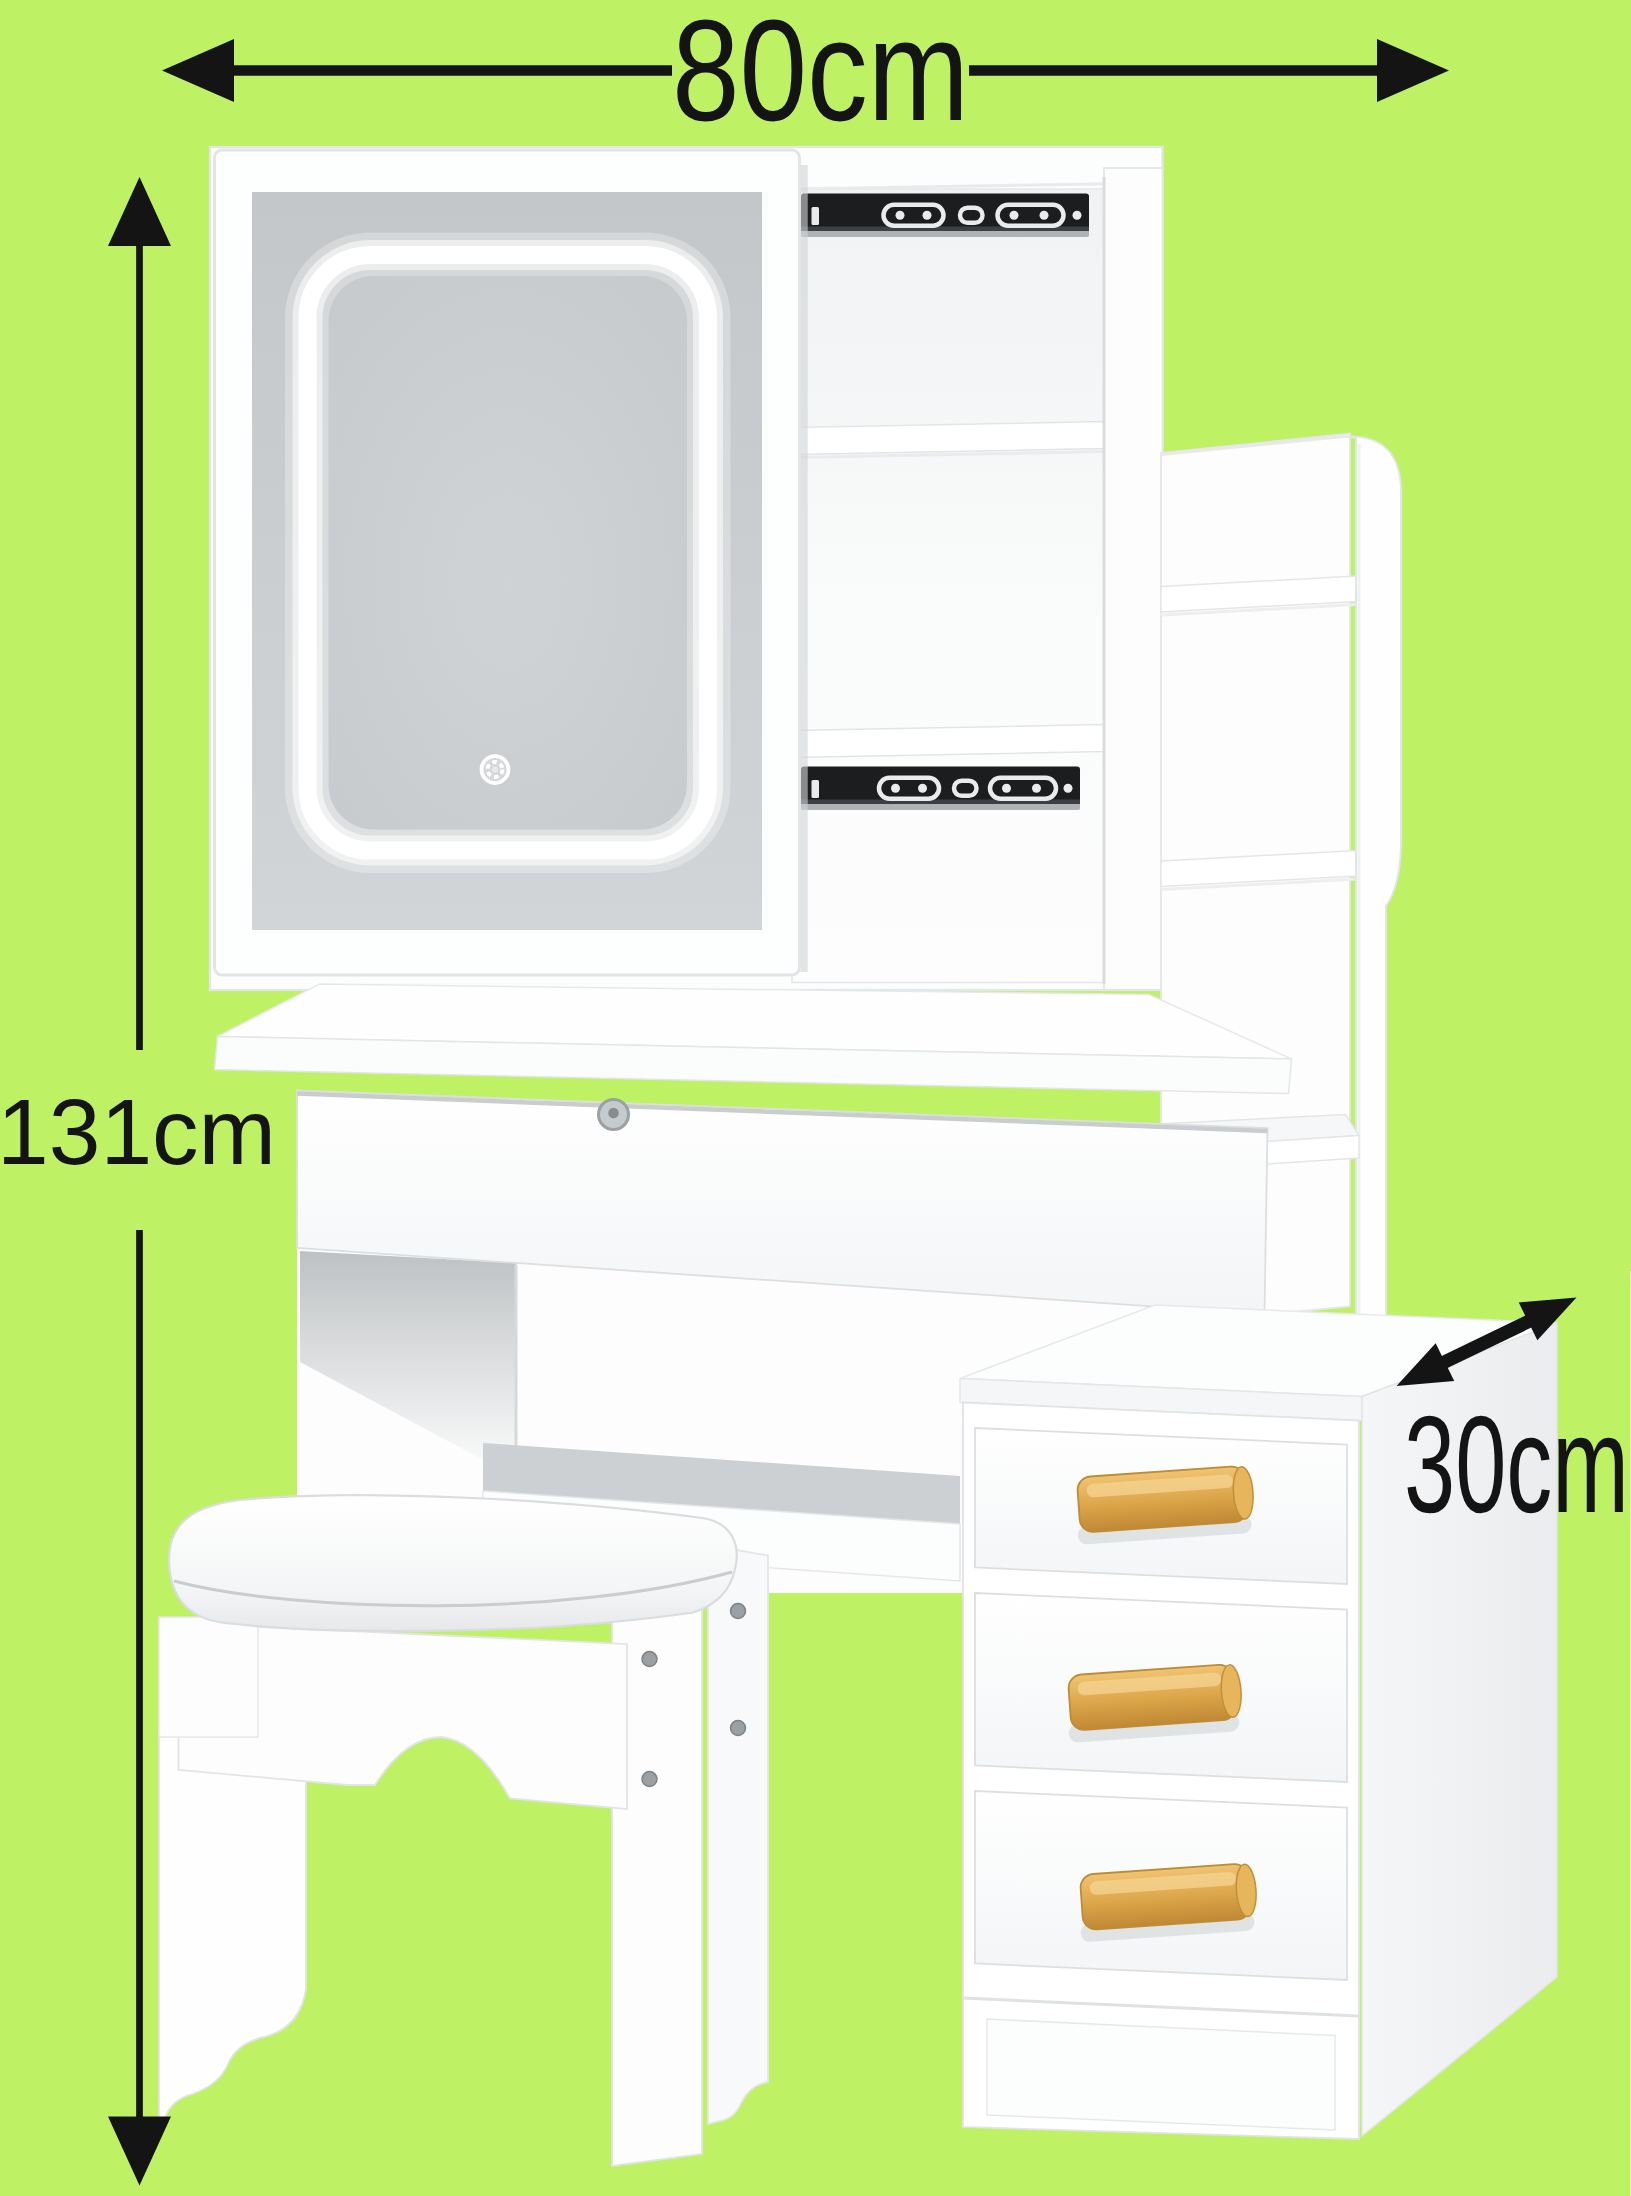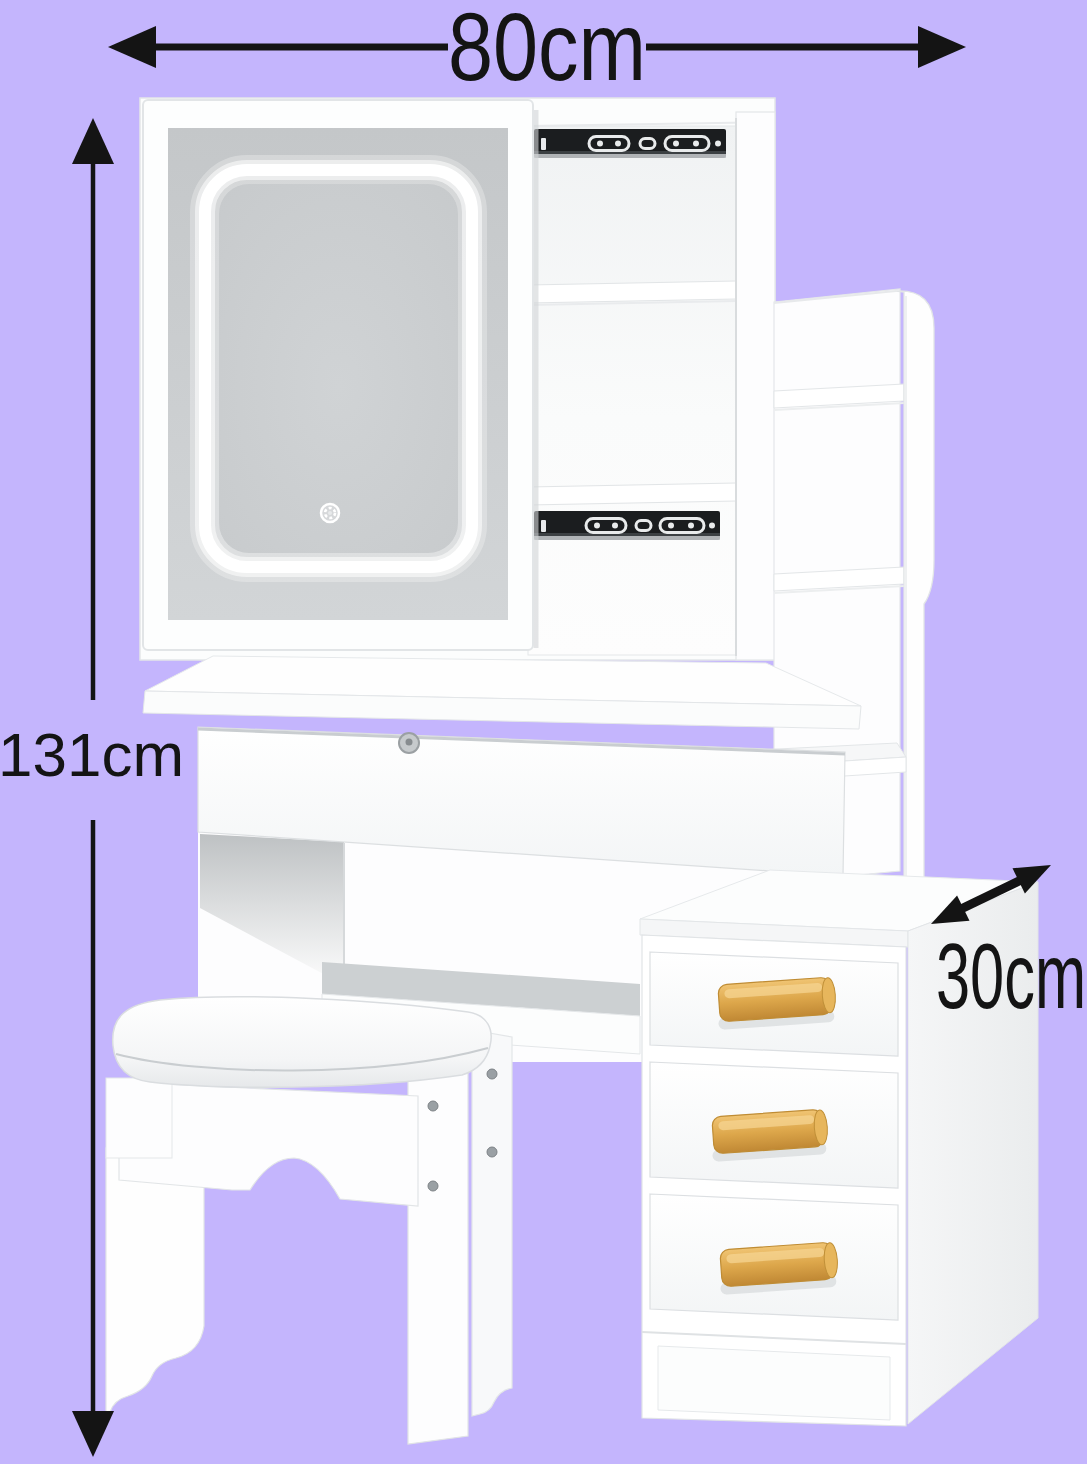"80cm" .stage { background: #c4b5fd -> #bef264 }
